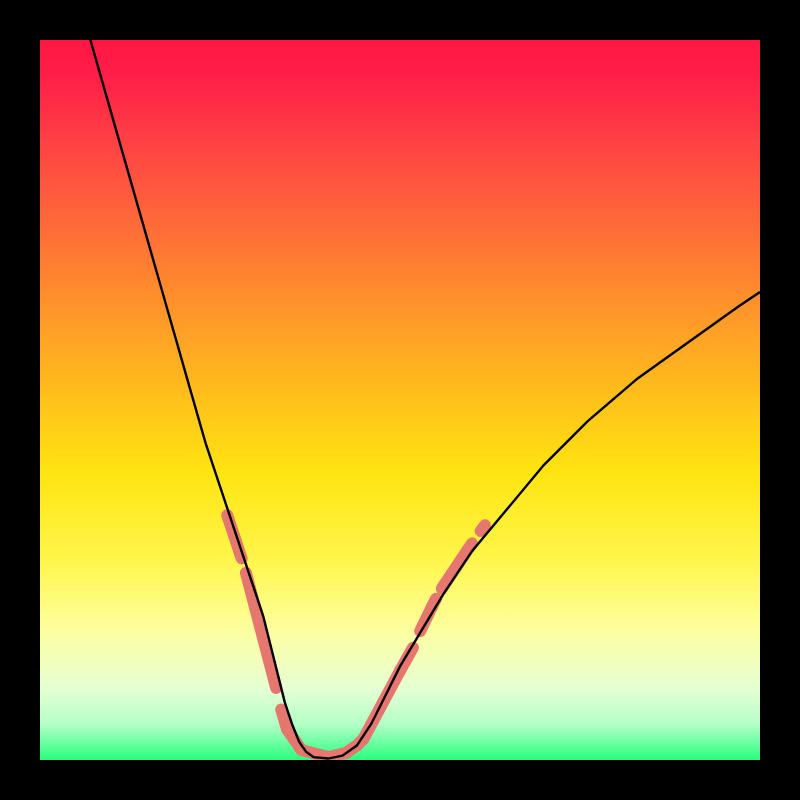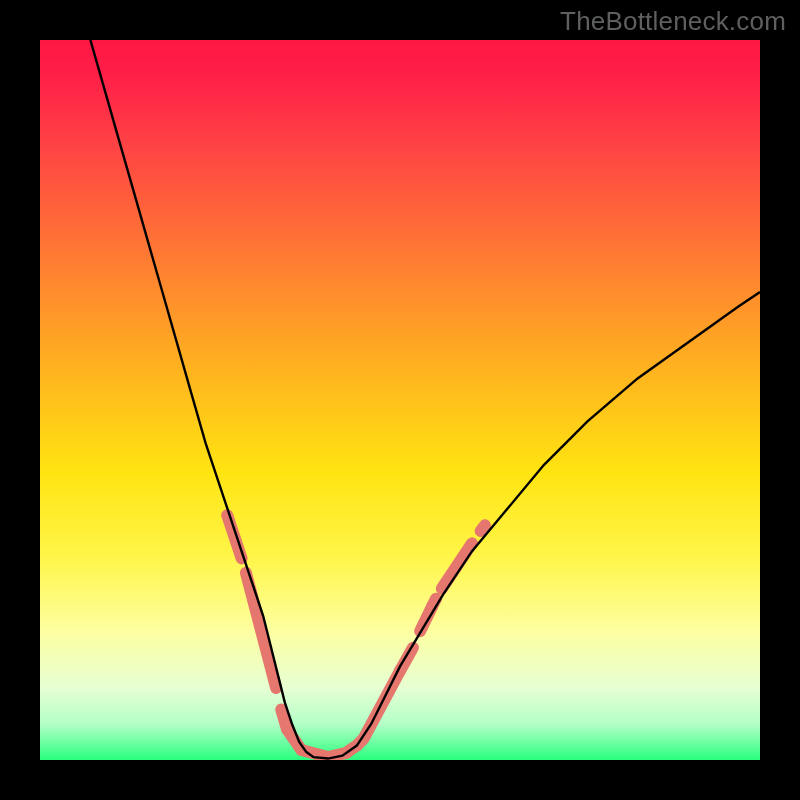"TheBottleneck.com" div.watermark { html: <div>TheBottleneck.com</div> -> none }
